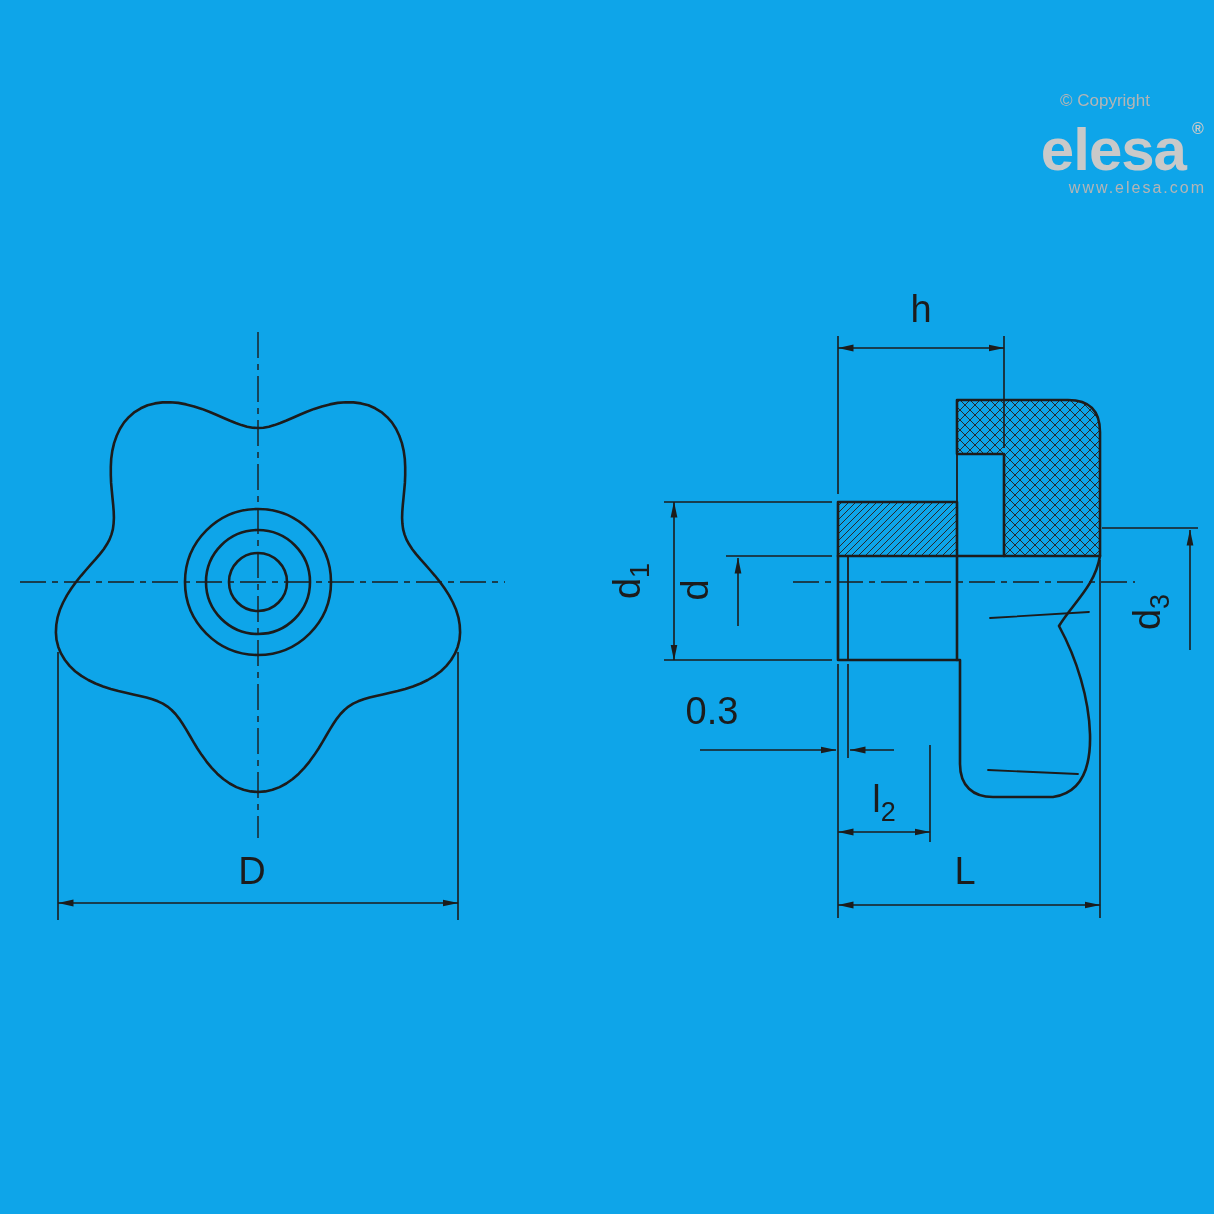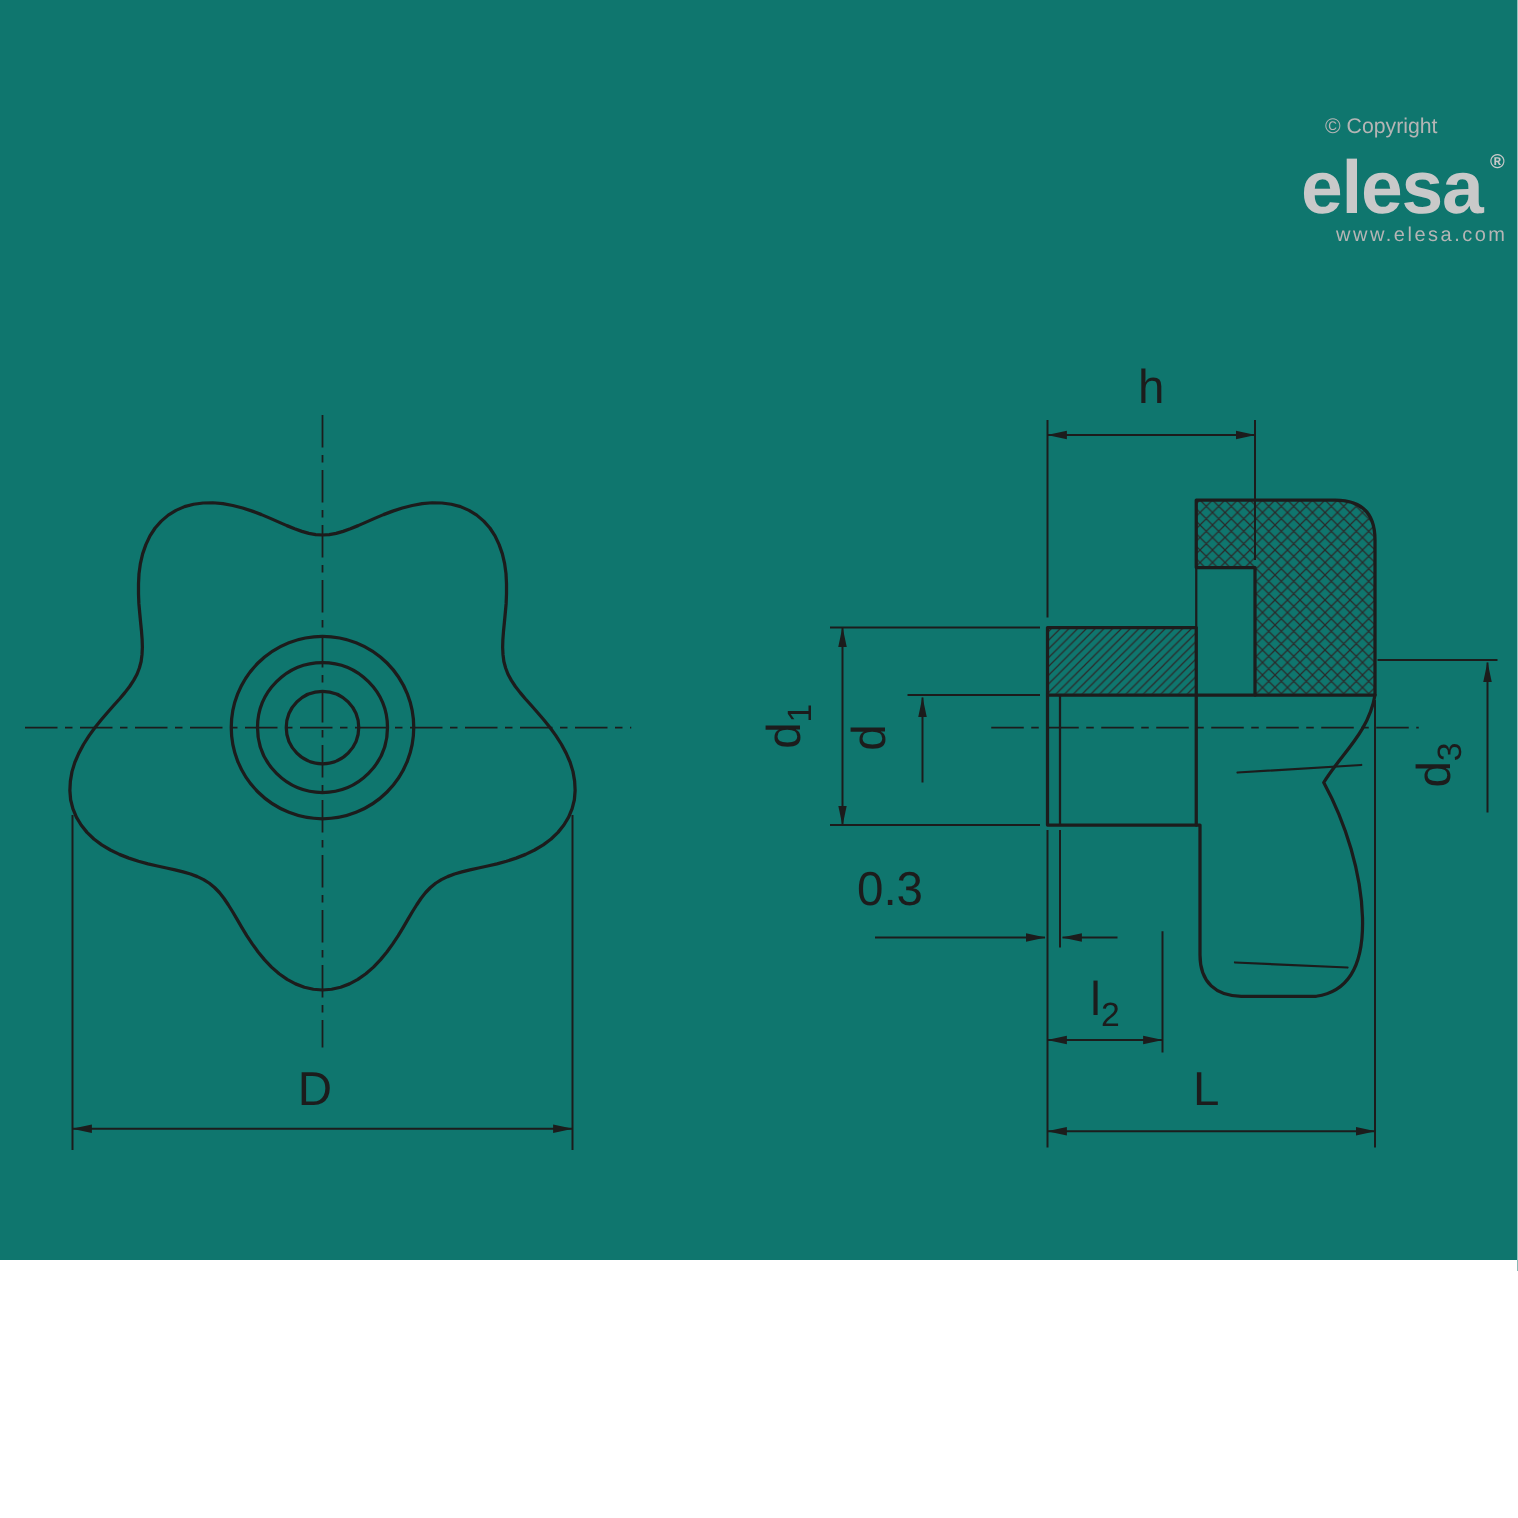"© Copyright" .canvas { background: #0f766e -> #0ea5e9; height: 1008px -> 1214px }
